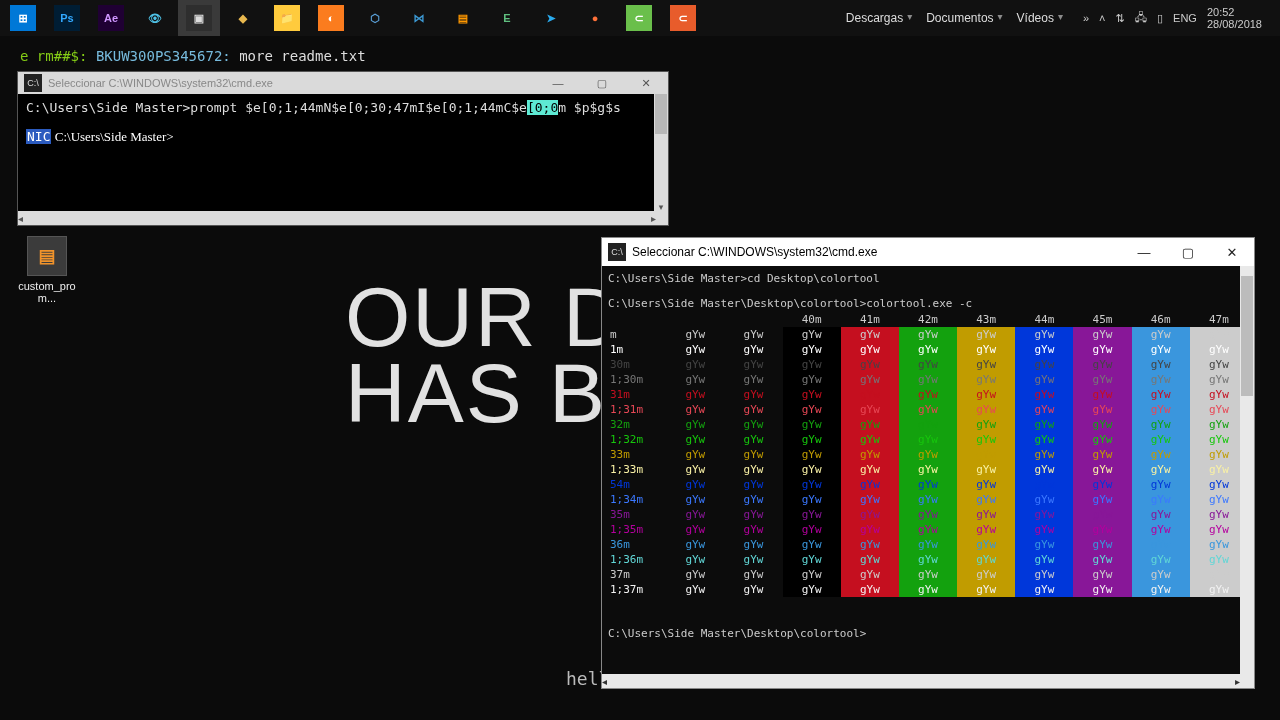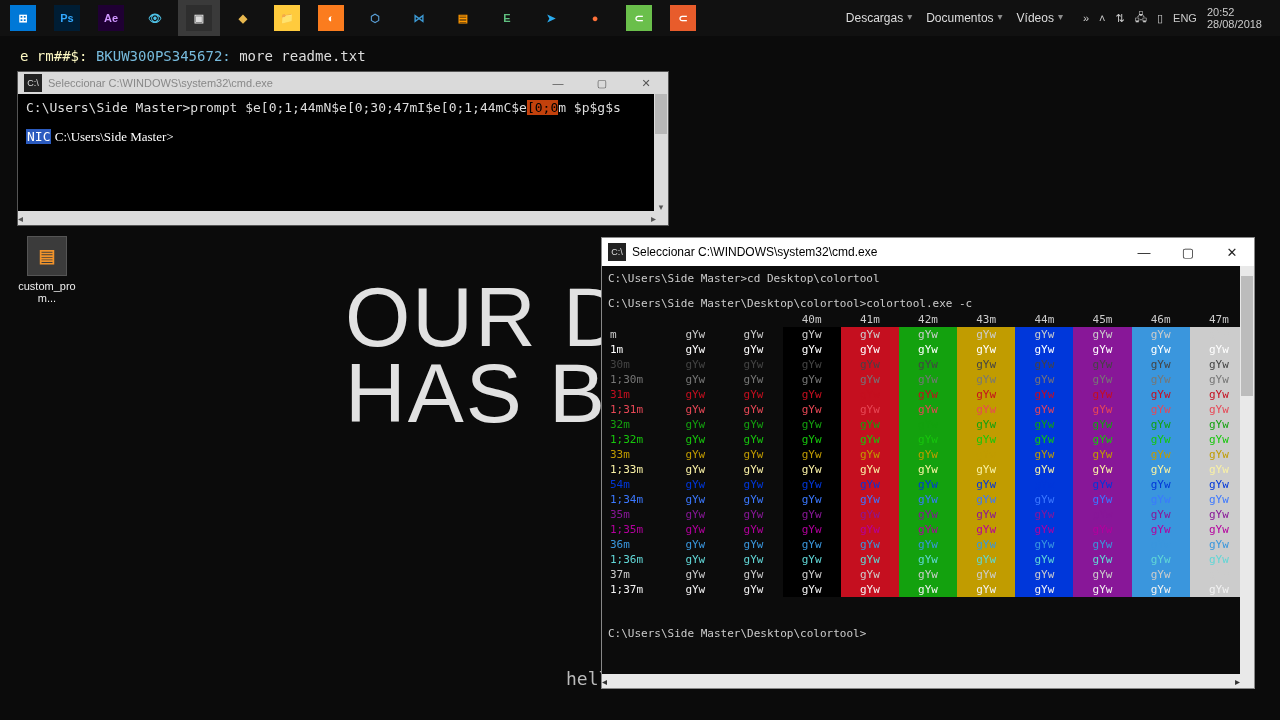"e rm##$:" .bg-term-line .host { color: #fef9c3 -> #84cc16 }
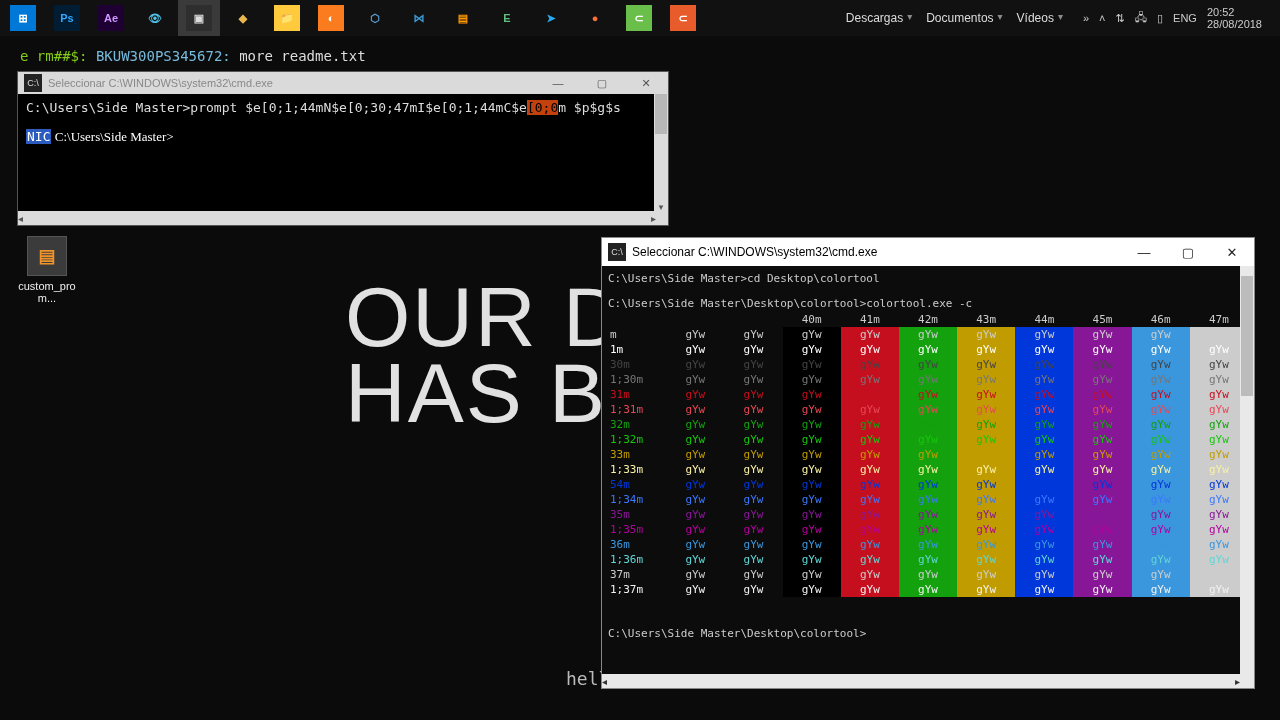"[0;0" .win1 .body .selbg { background: #c2410c -> #5eead4 }
